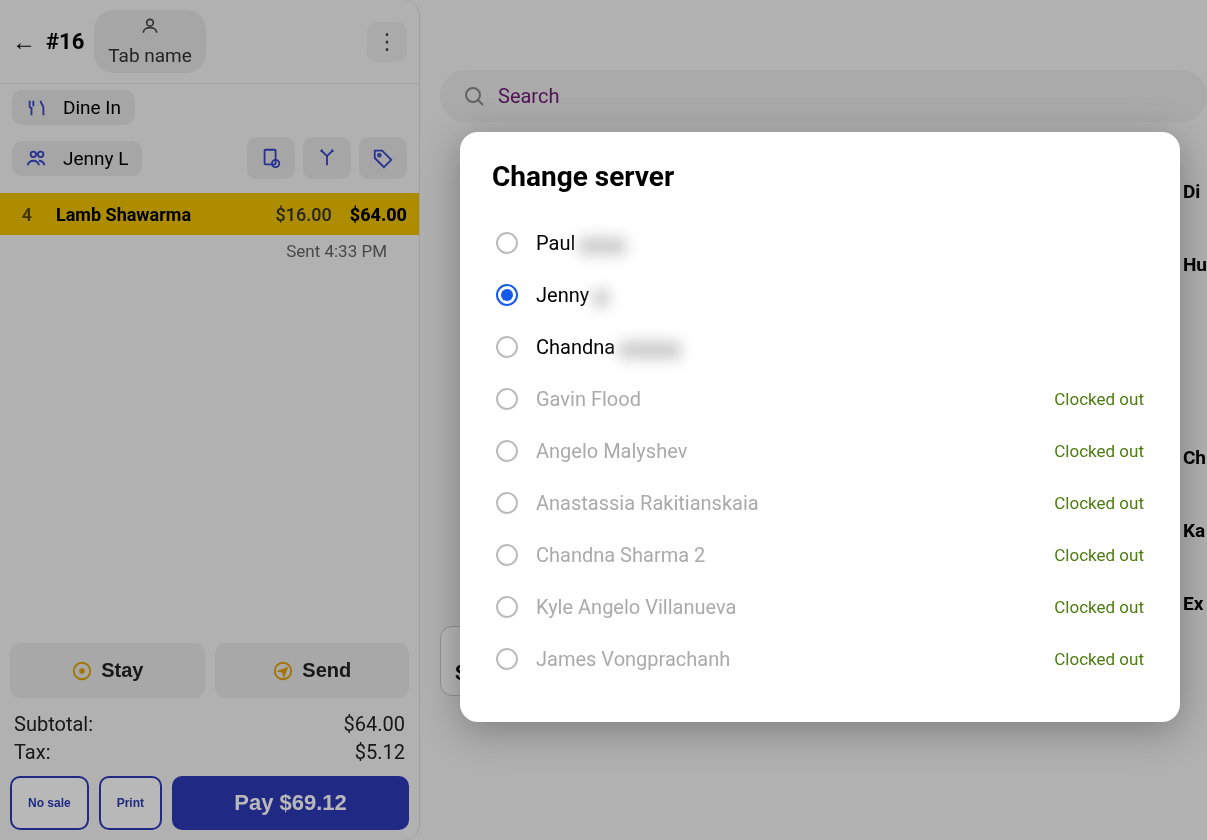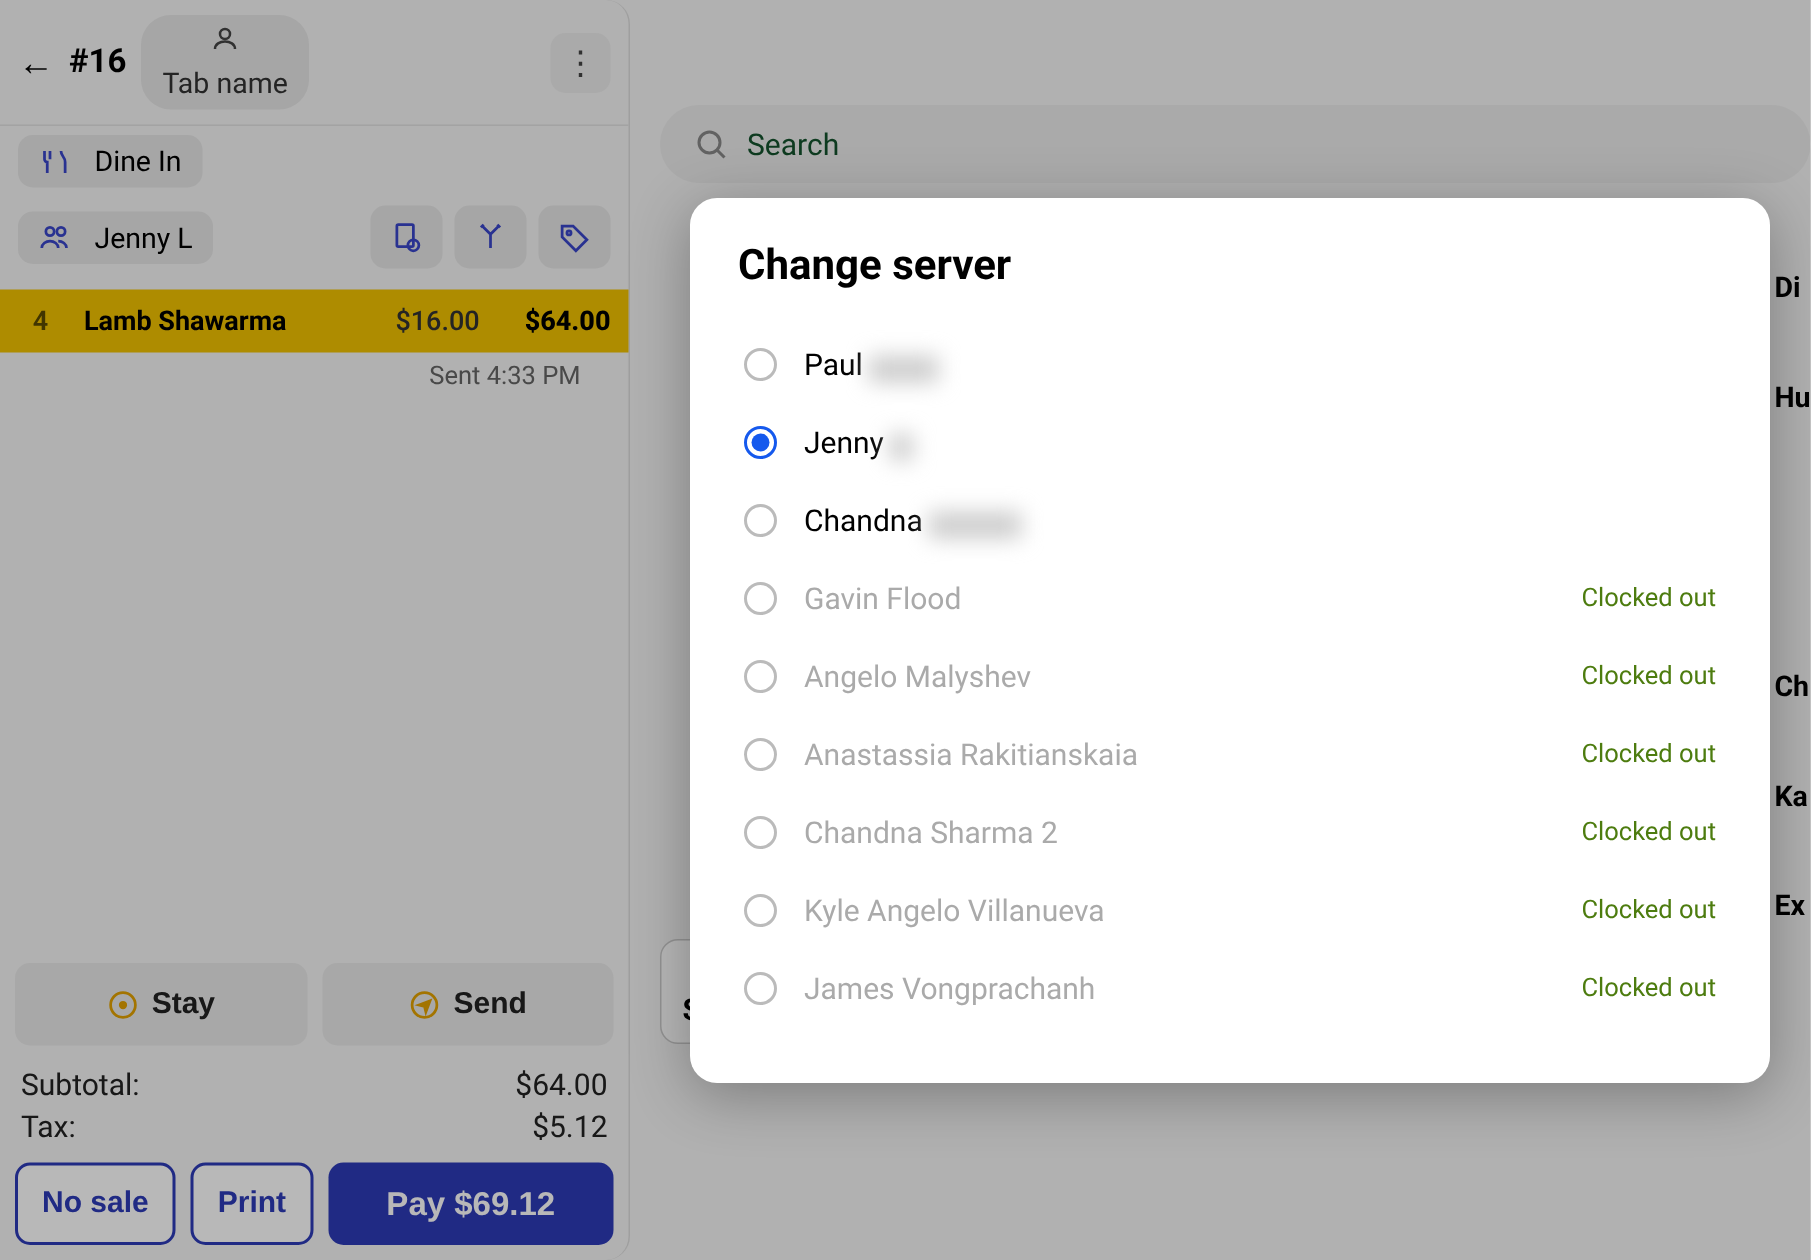"Search" .search-bar { color: #14532d -> #701a75 }
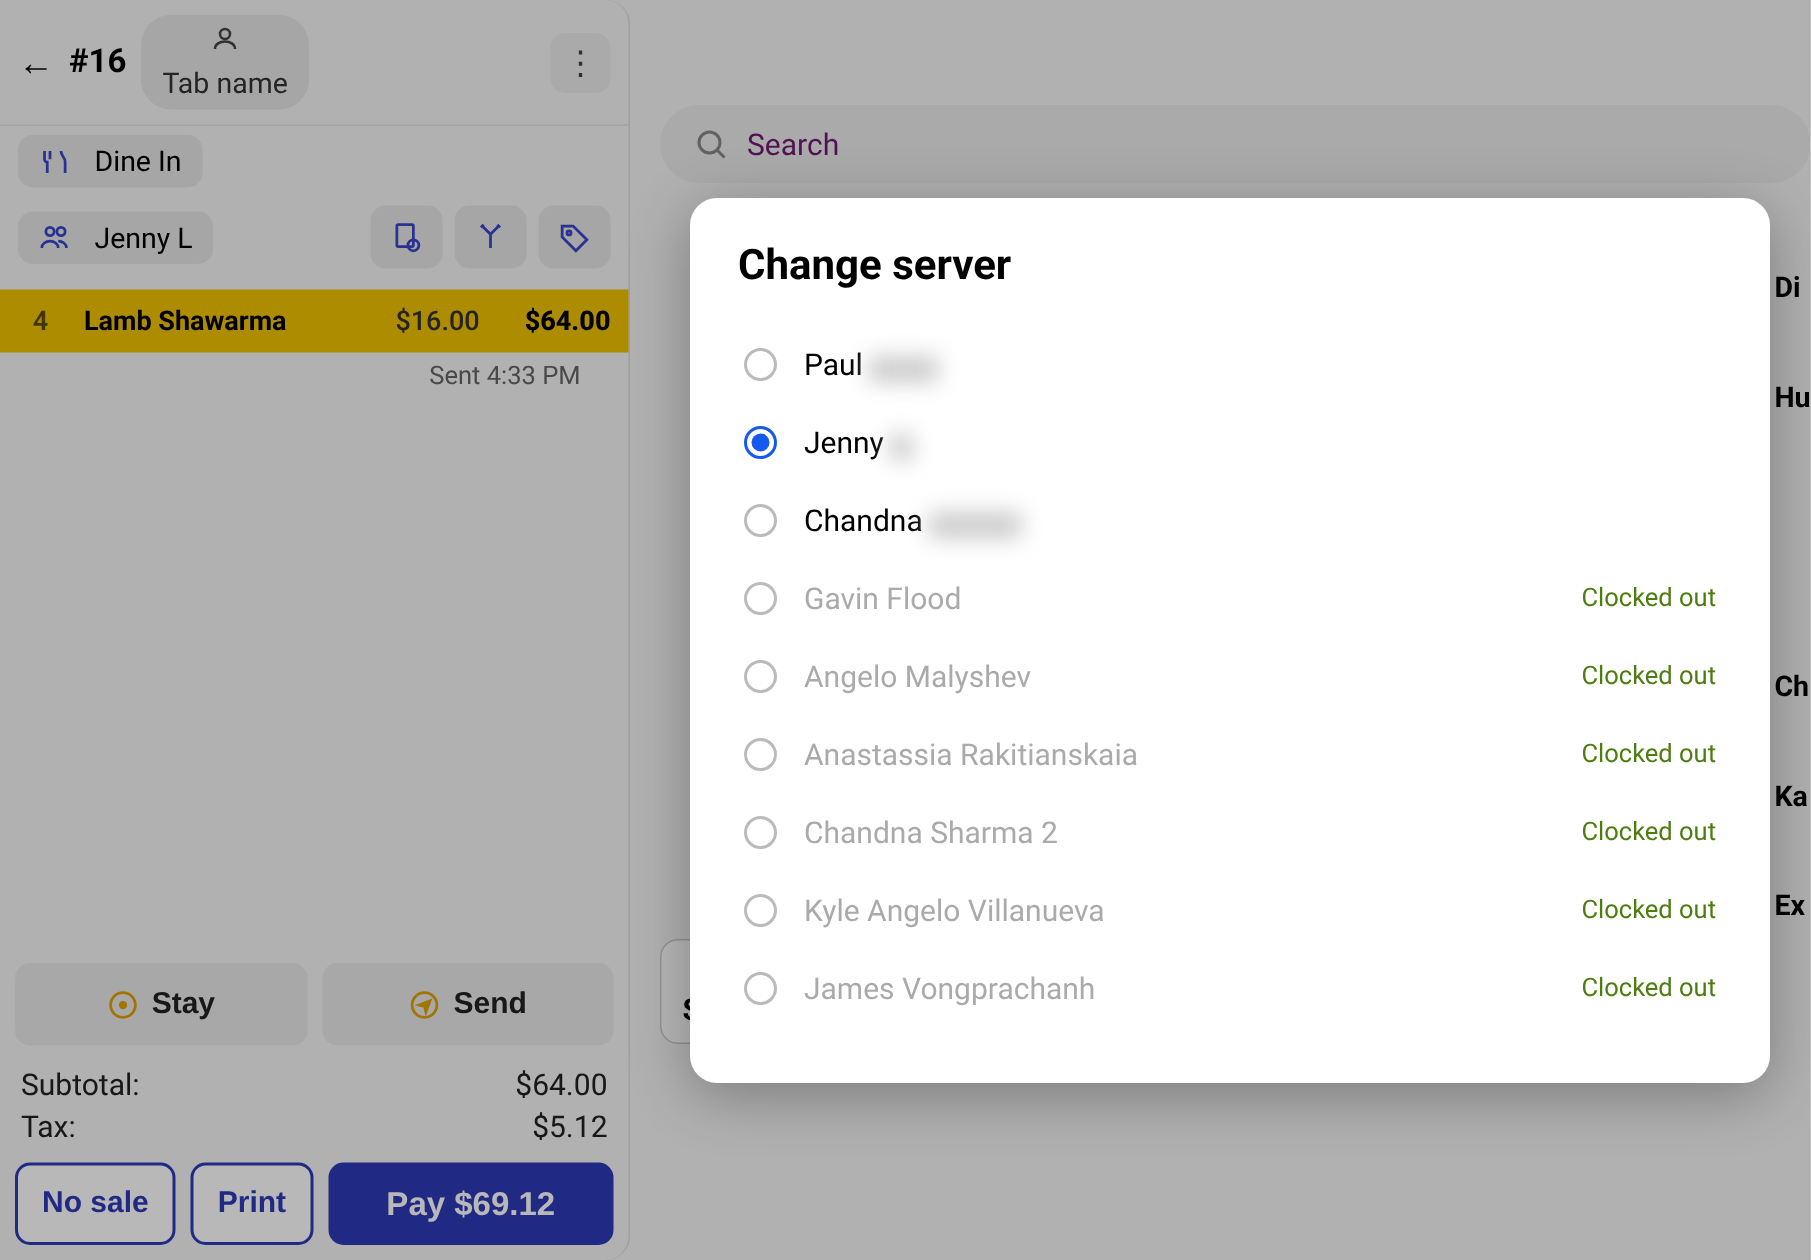"$16.00" .order-unit { margin-right: 30px -> 18px }
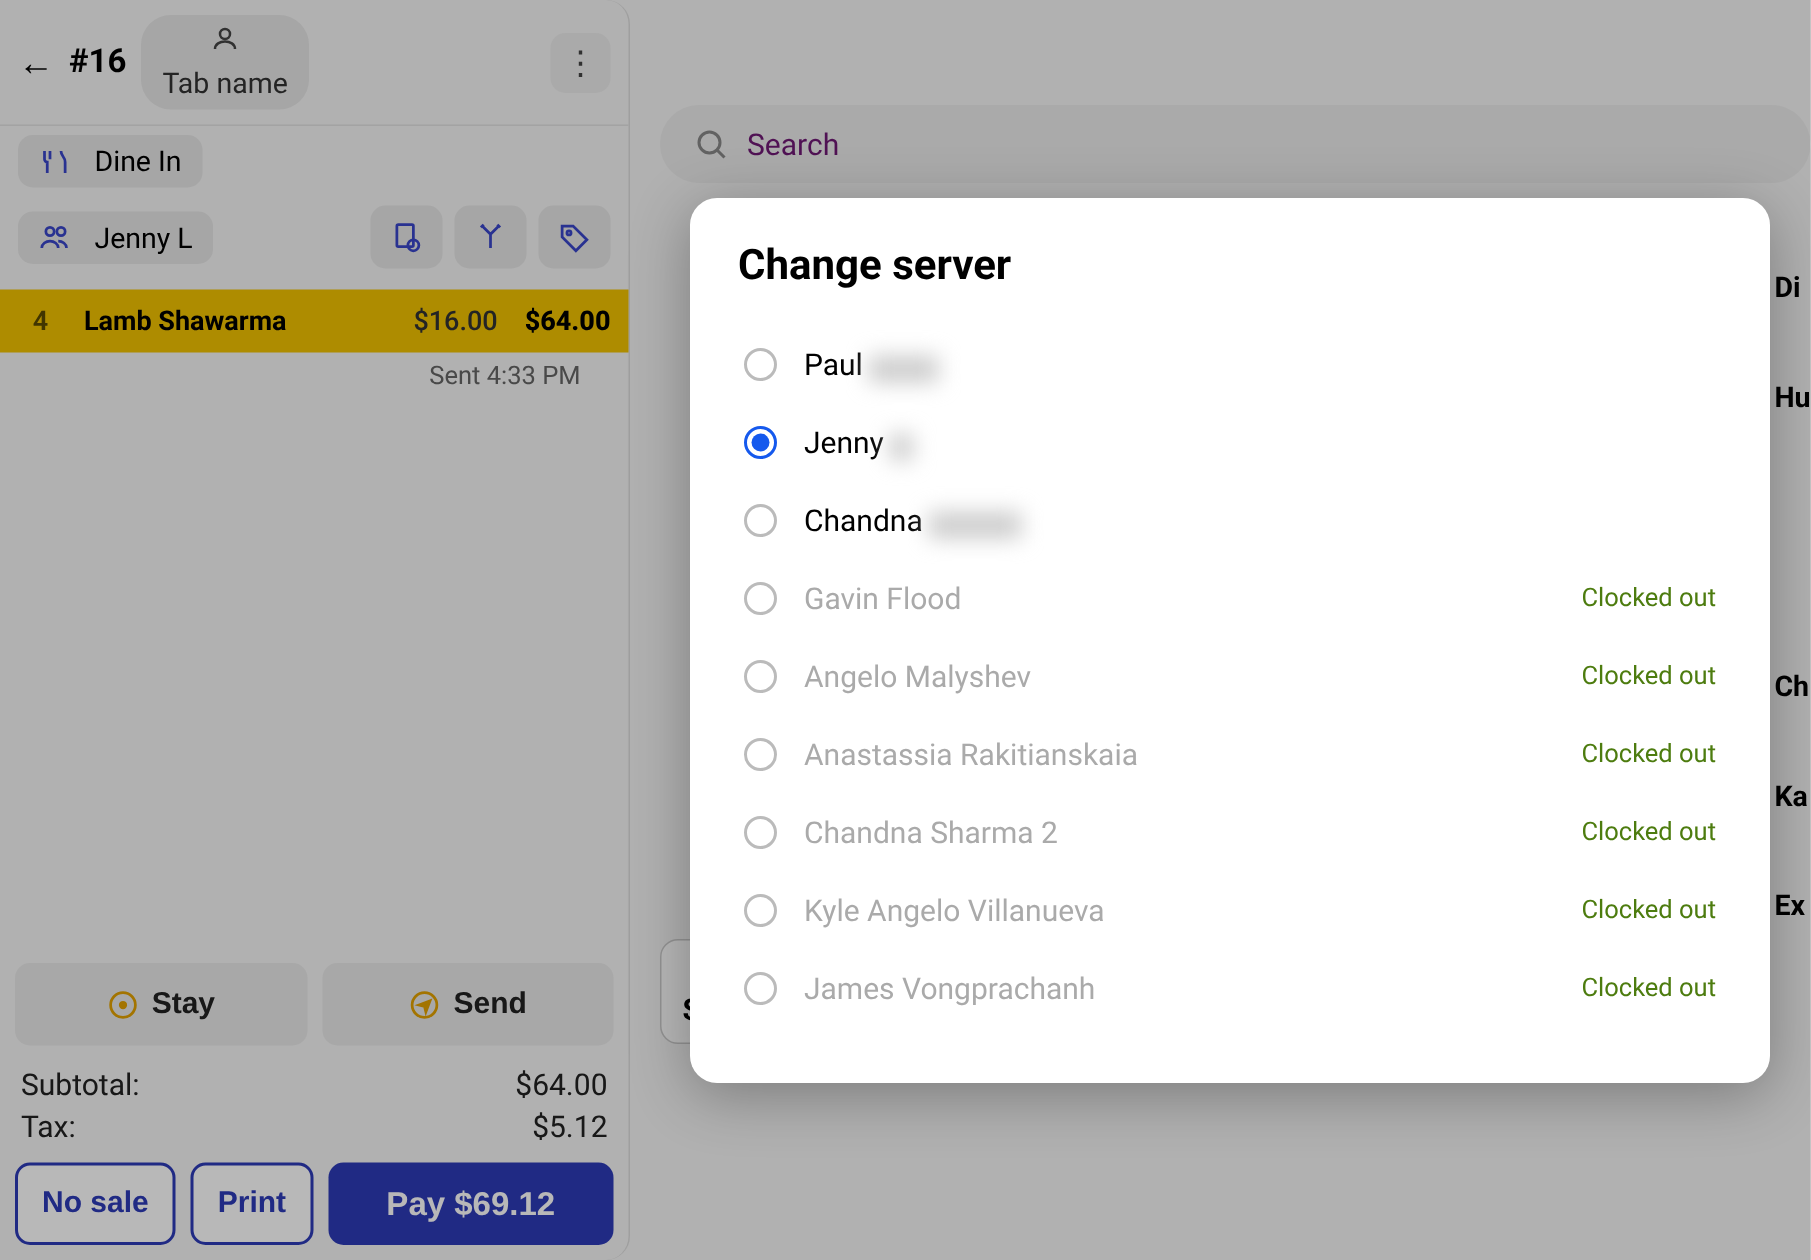"No sale" .btn-outline { font-size: 20px -> 12px }
